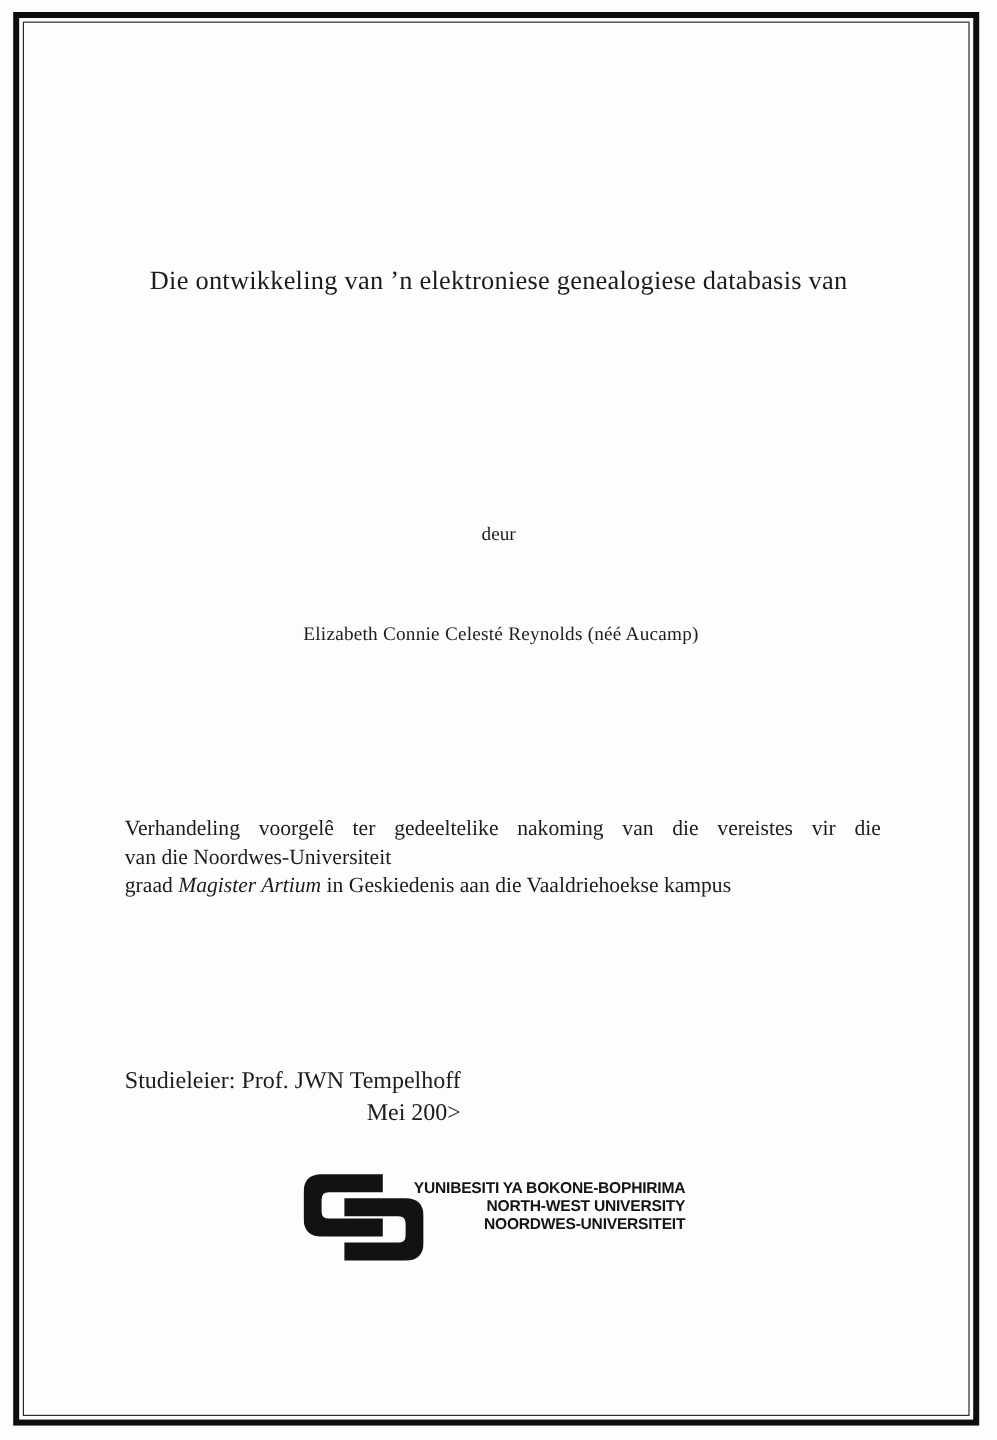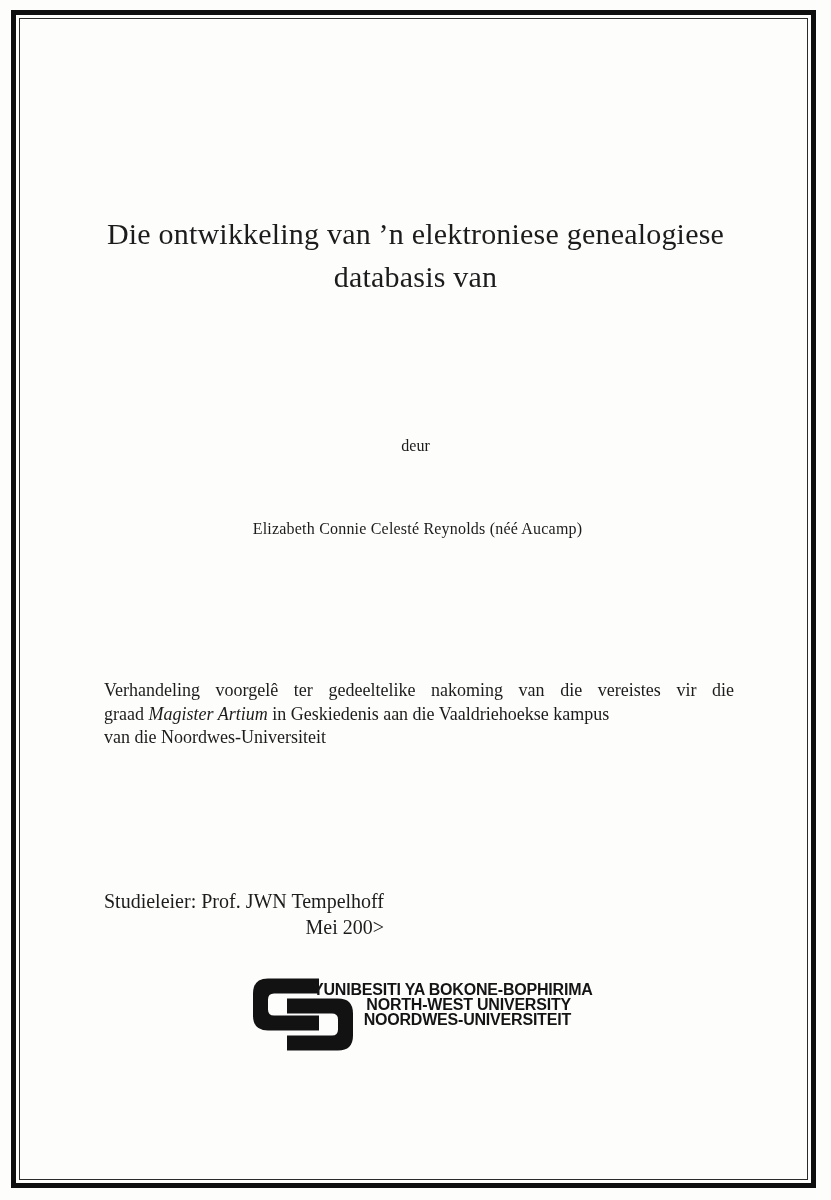"Die ontwikkeling van ’n elektroniese" .title { font-size: 30px -> 22px }
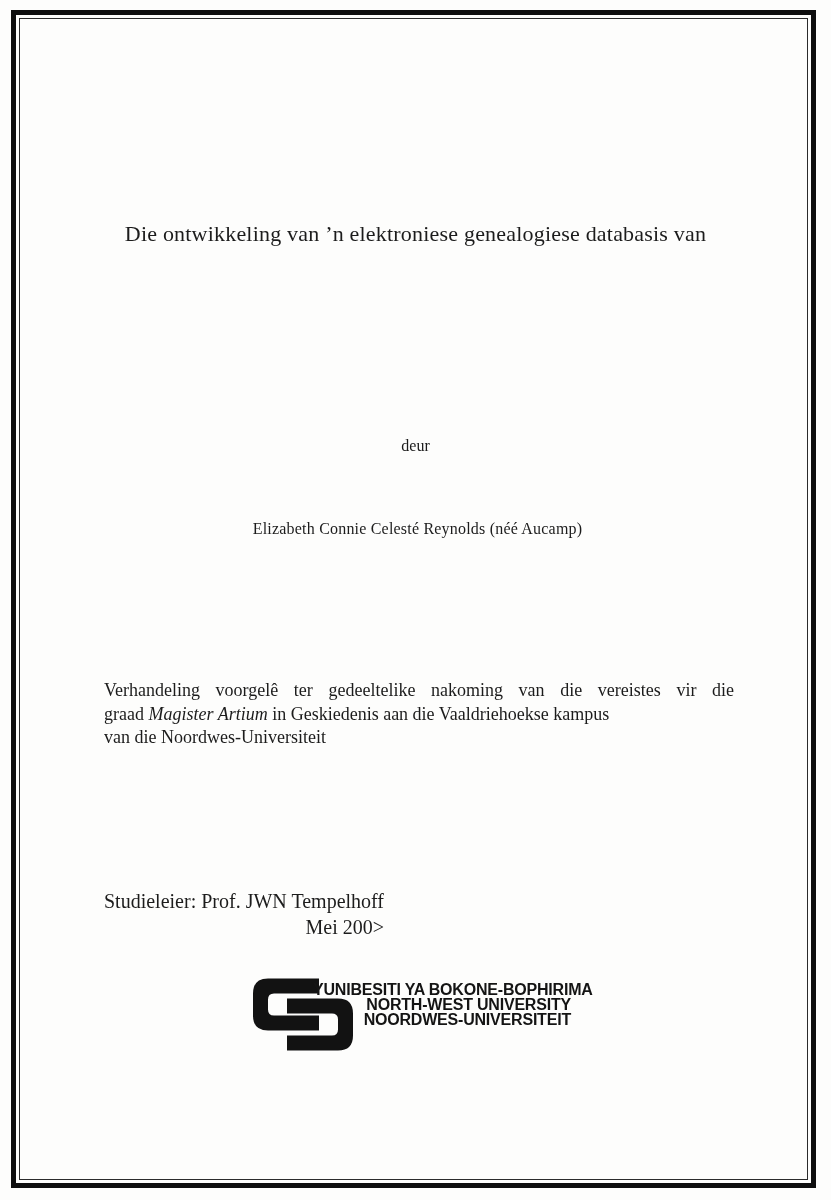"graad Magister Artium in Geskiedenis" div { order: before "van die Noordwes-Universiteit" -> after "van die Noordwes-Universiteit" }
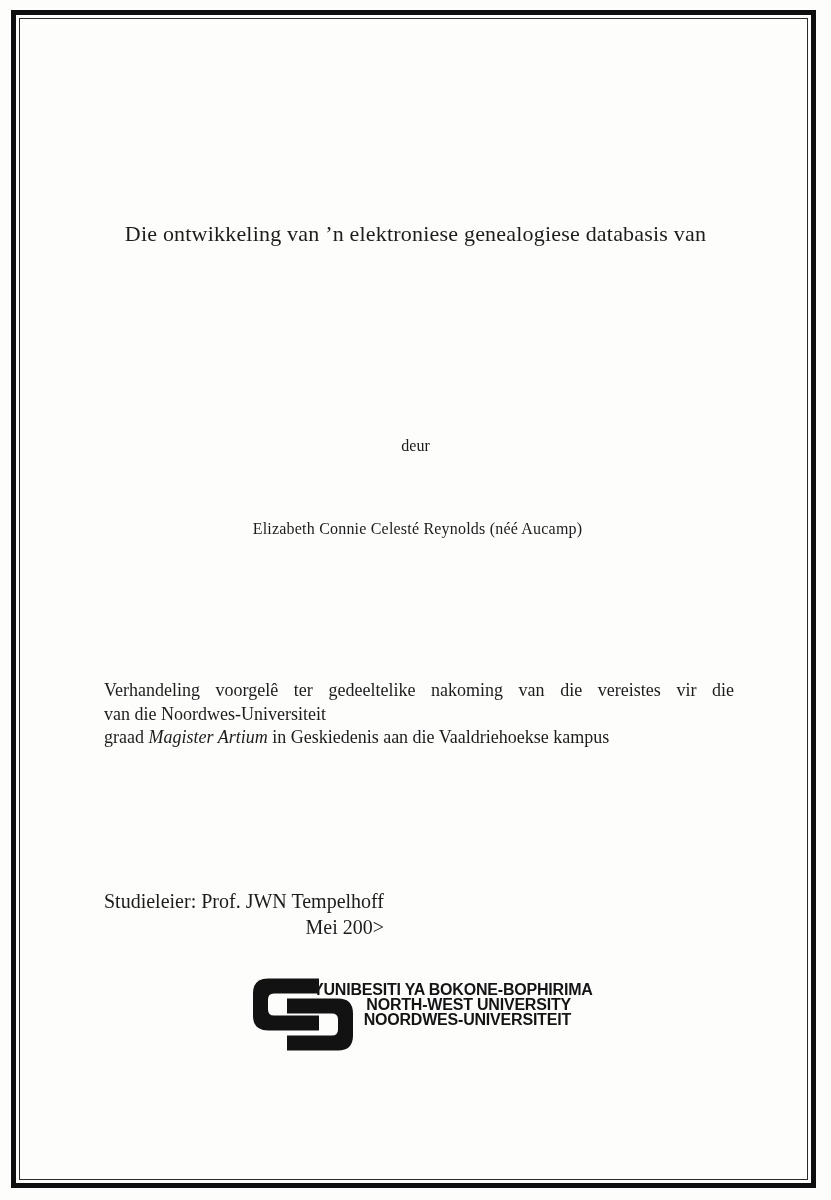"YUNIBESITI YA BOKONE-BOPHIRIMA" .logo-text { font-size: 16px -> 13px }
